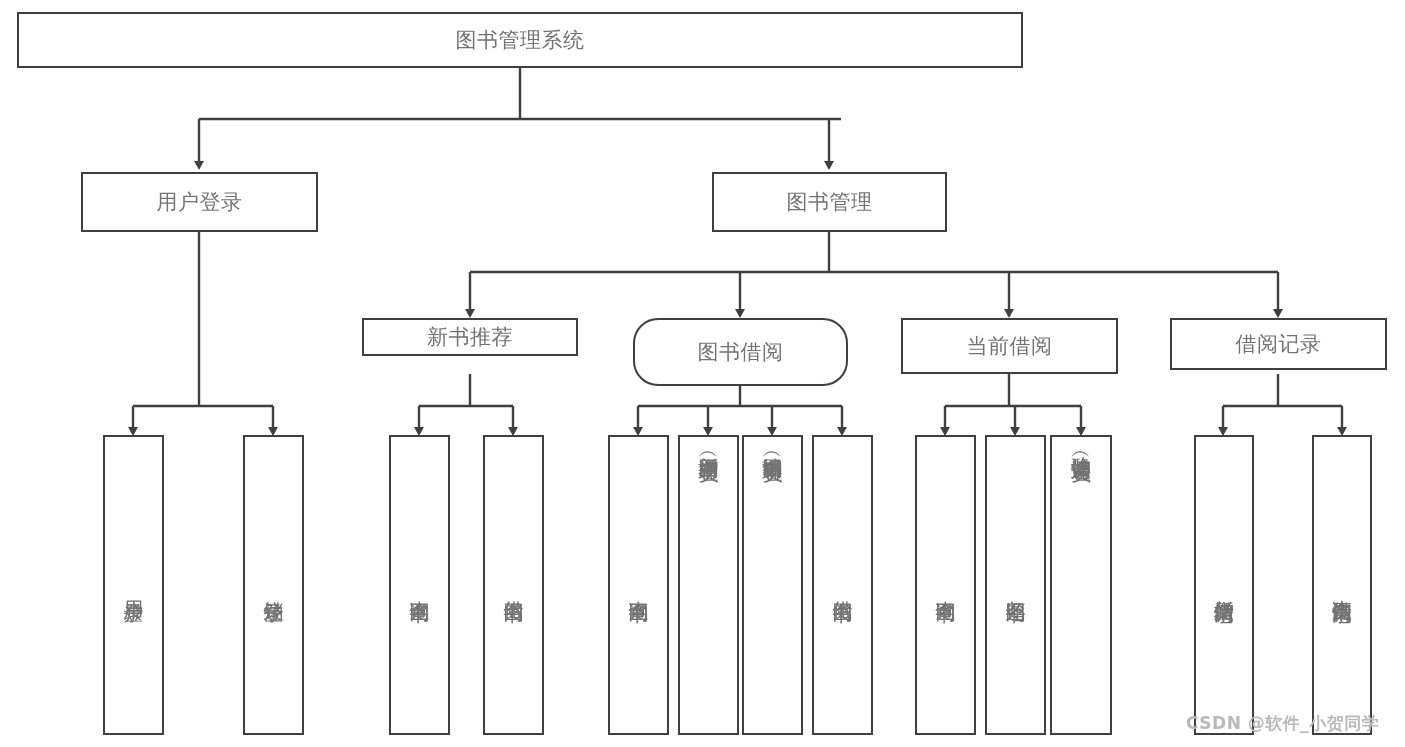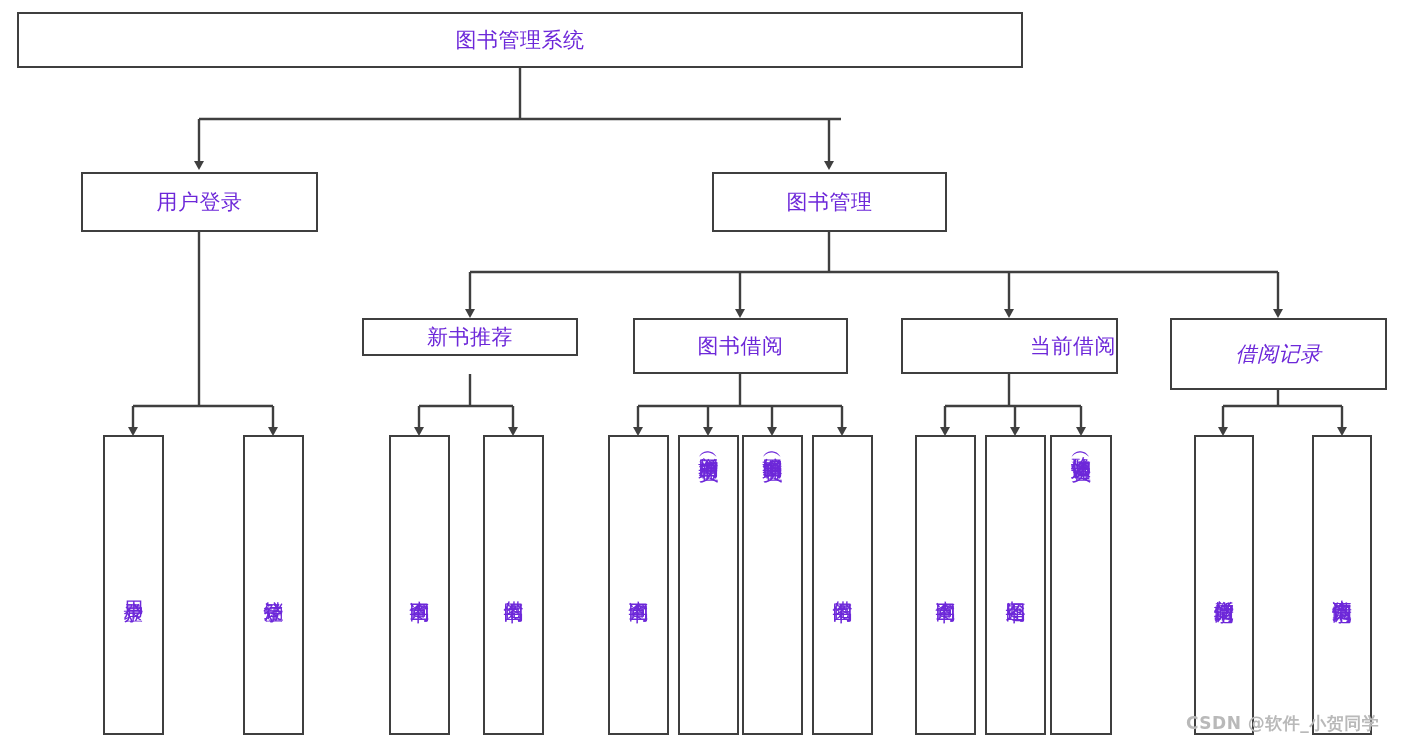"图书管理系统" .node-label { color: #6d28d9 -> #737373 }
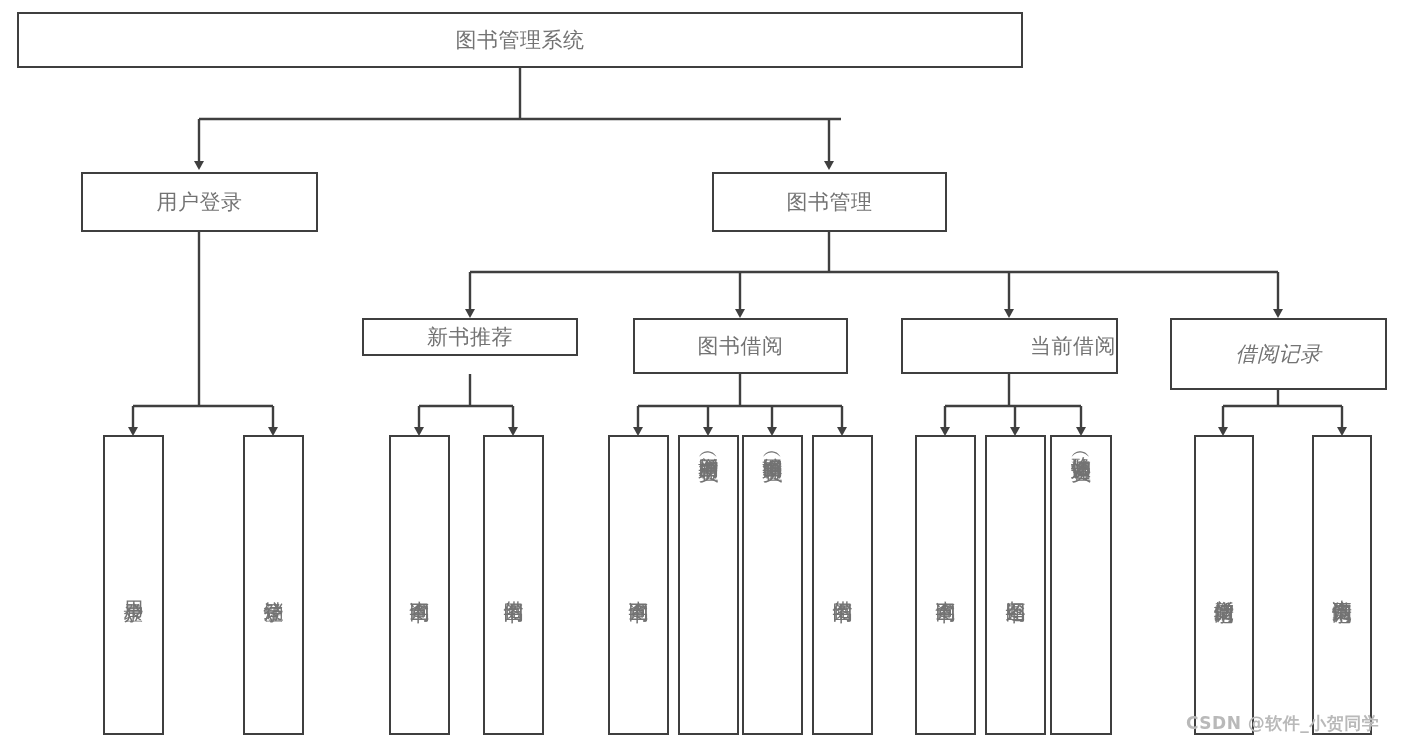"图书借阅" div.node-box { border-radius: none -> 25px; height: 56px -> 68px }
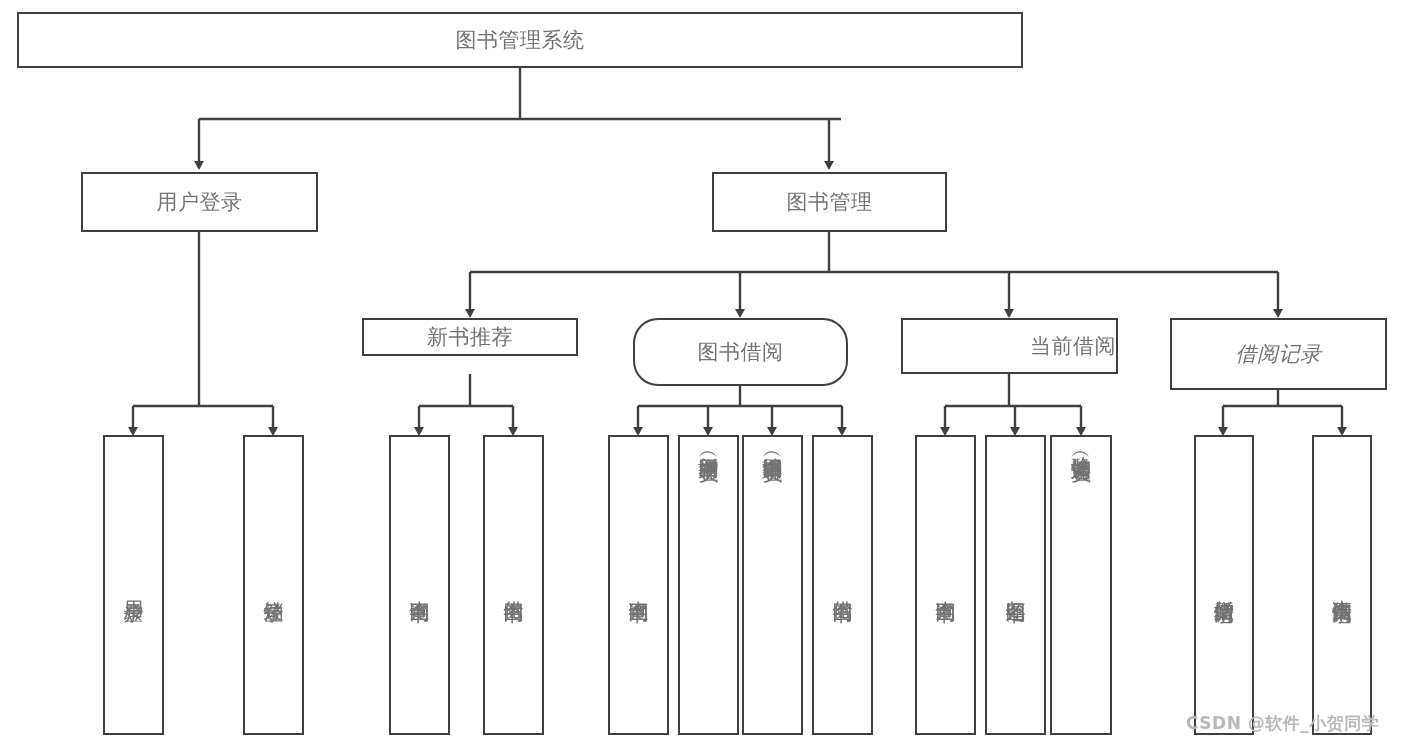"当前借阅" div.node-box { justify-content: flex-end -> none }
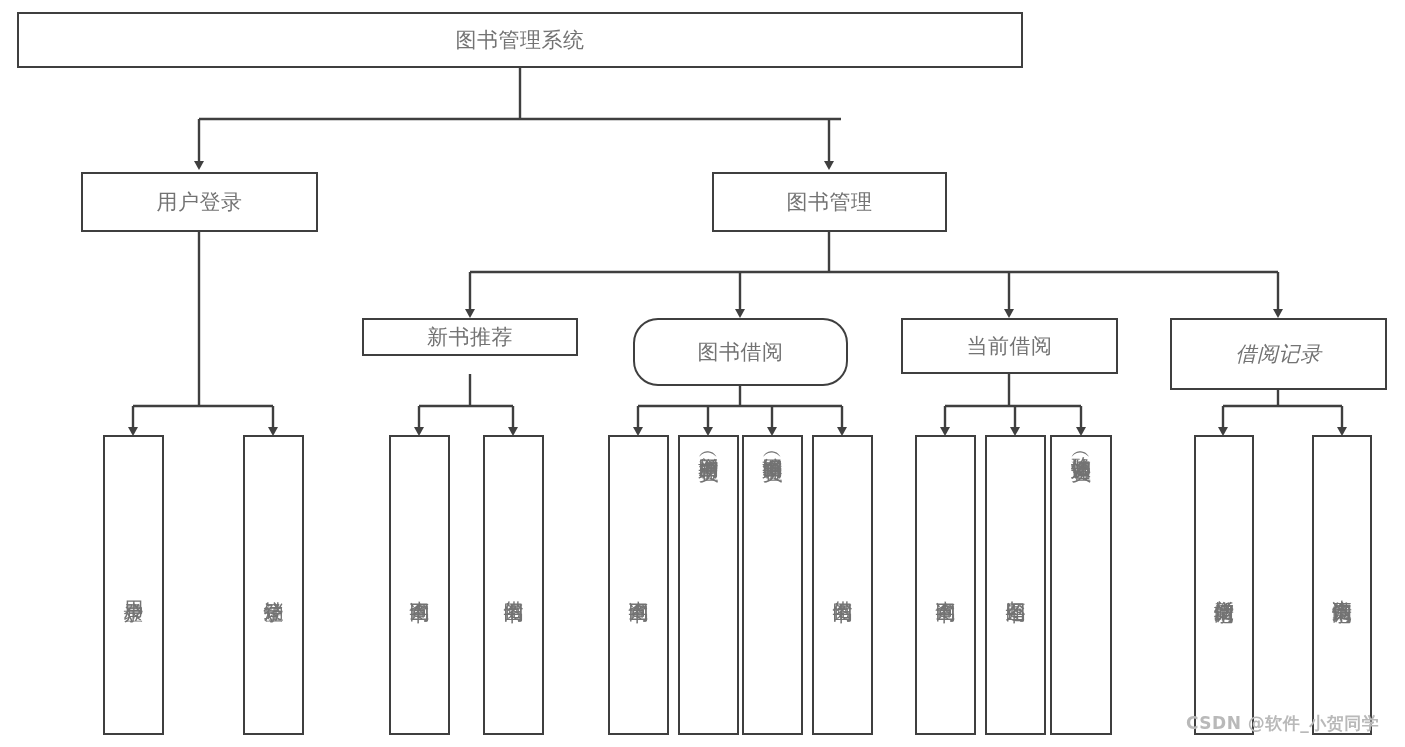"借阅记录" div.node-box { font-style: italic -> none; height: 72px -> 52px }
